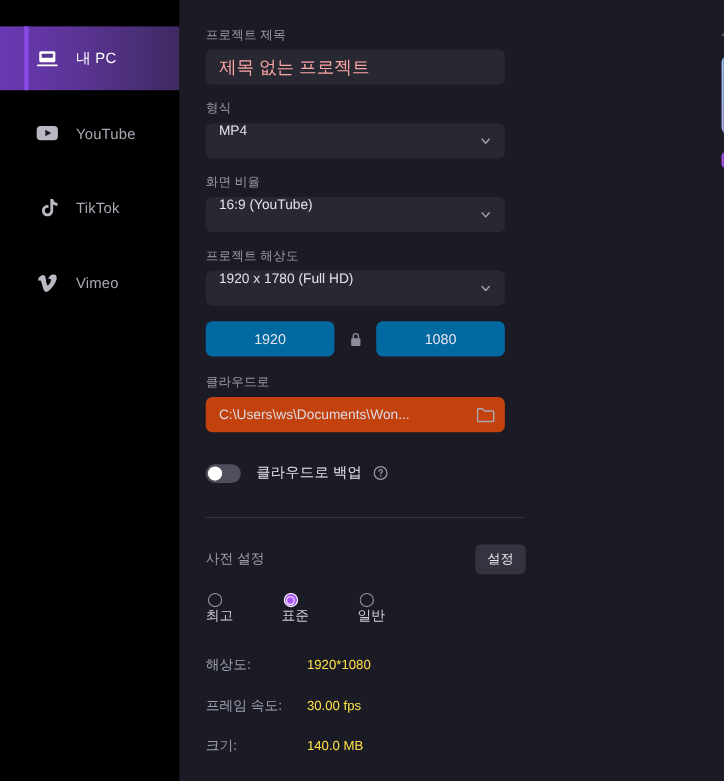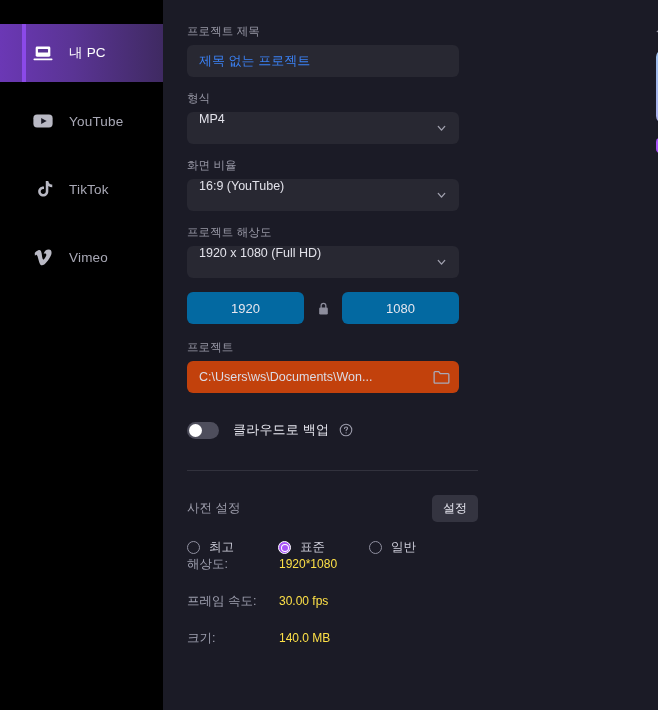"제목 없는 프로젝트" .input-box .val { color: #3b82f6 -> #fca5a5; font-size: 13px -> 16px }
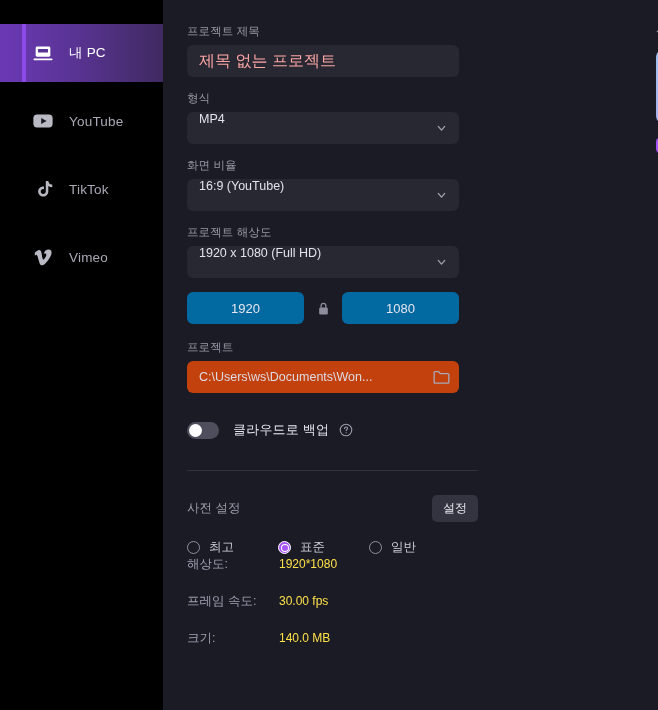"1920 x 1080 (Full HD)" span.val { text: 1080 -> 1780 }
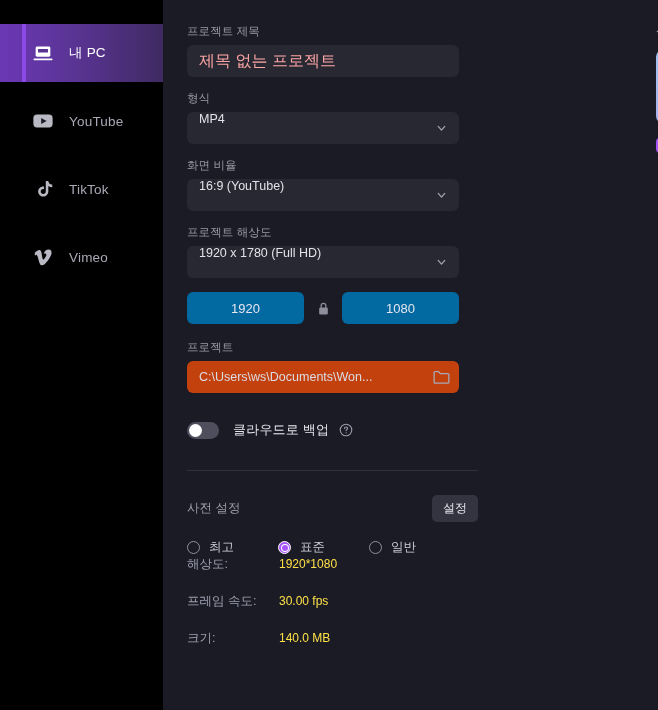"프로젝트" div.field-label { text: 프로젝트 -> 클라우드로 }
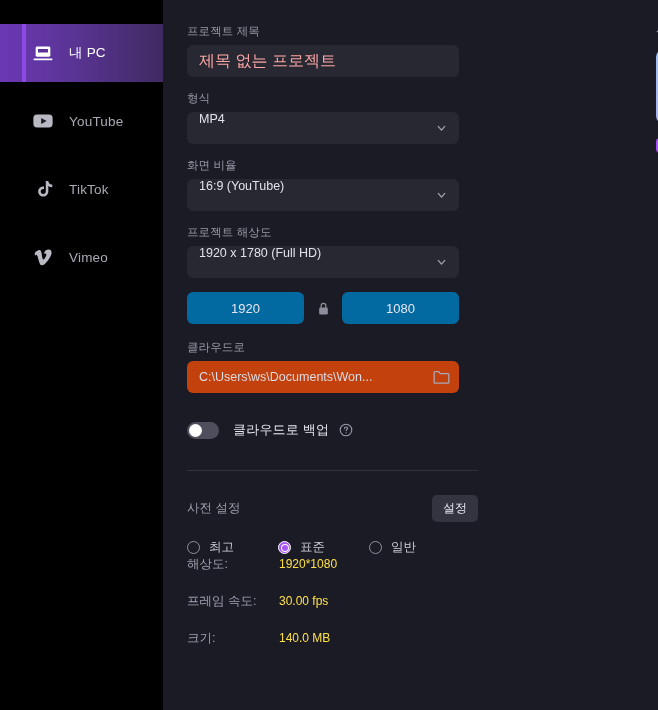"최고" .radio-item { flex-direction: none -> column }
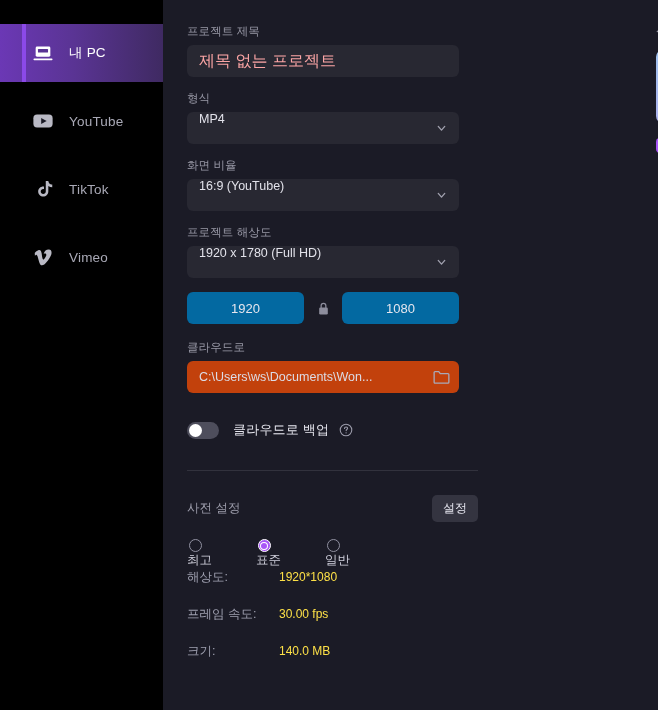"해상도:" .info-rows { margin-top: none -> 27px }
